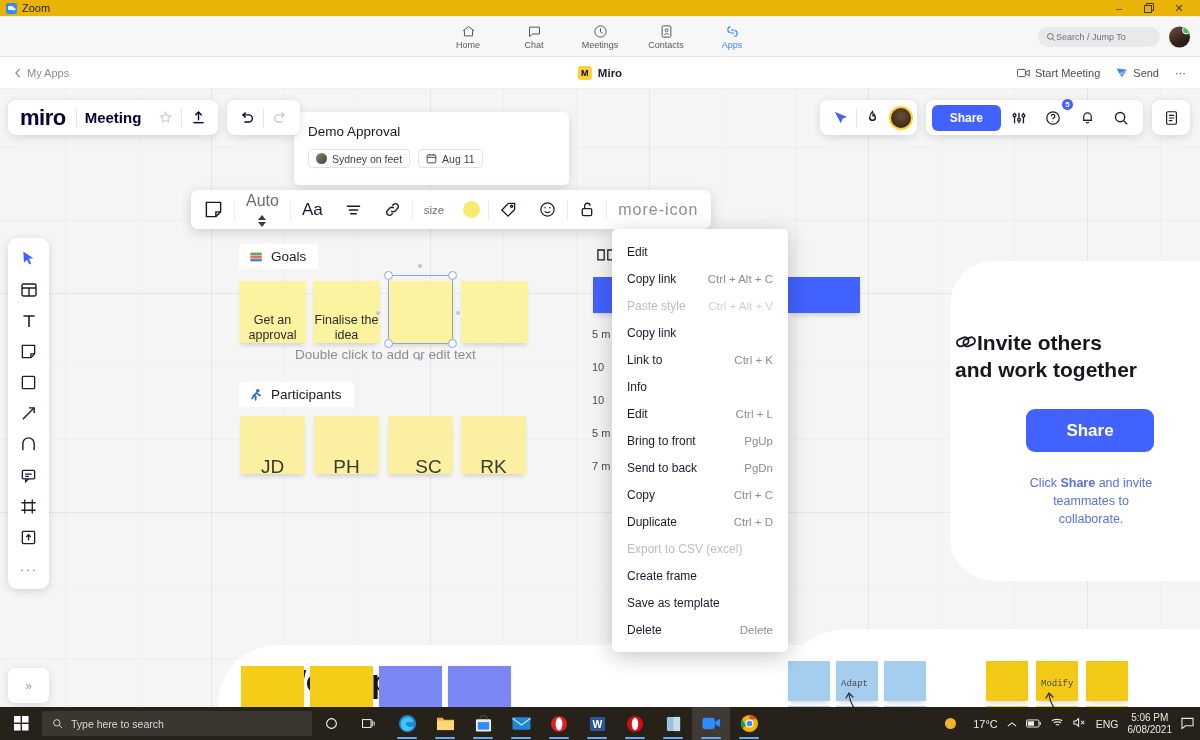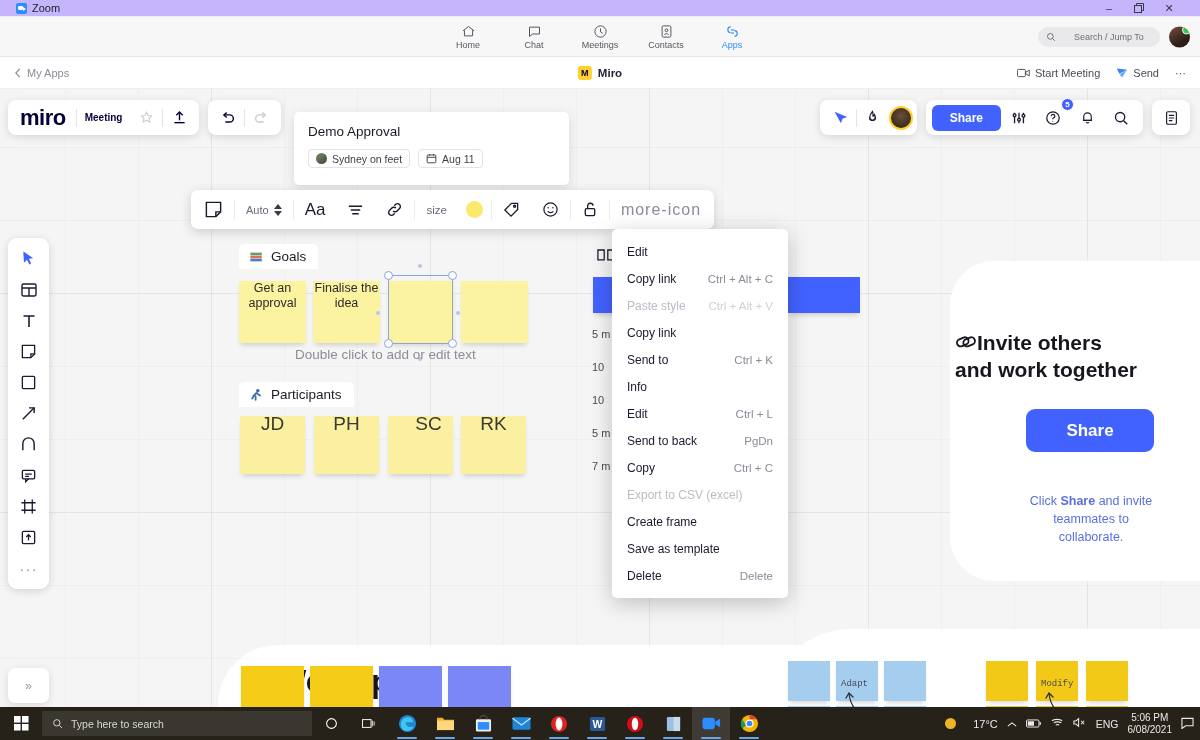"Zoom" .zoom-titlebar { background: #c4b5fd -> #eab308; padding: 0 16px -> 0 6px }
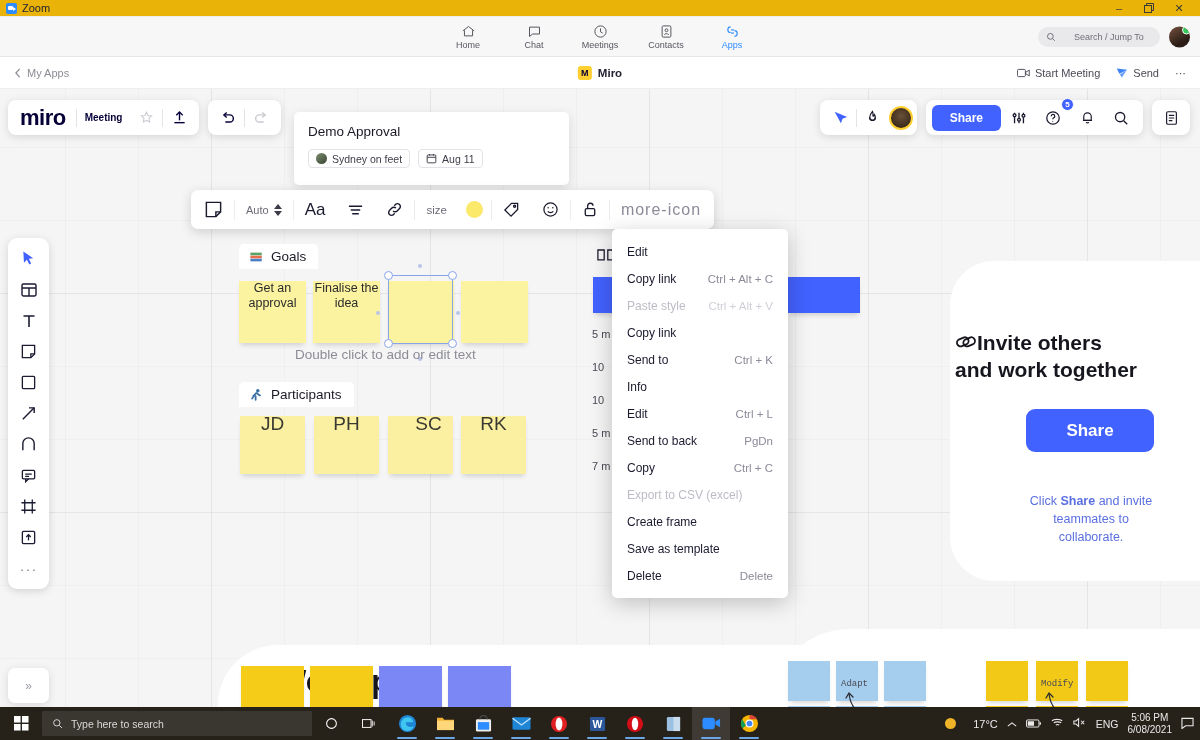"Search / Jump To" .zoom-search { gap: 18px -> 0 }
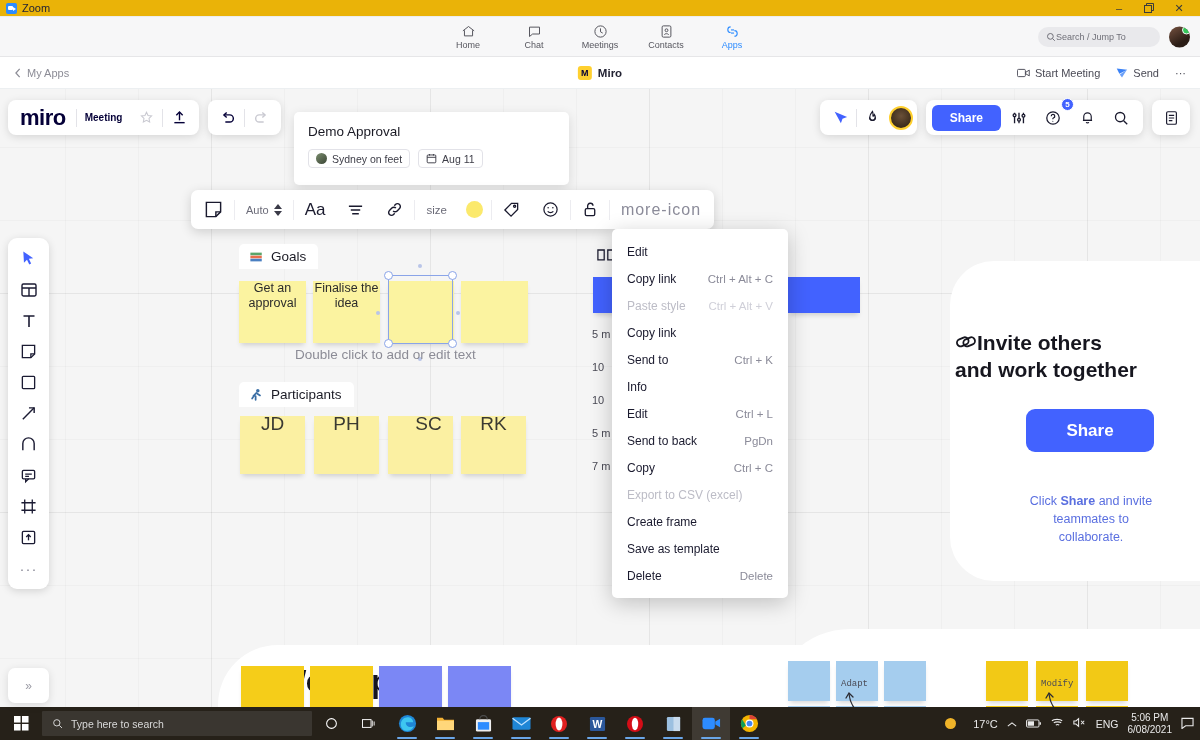"Meeting" .mt-name { font-size: 10px -> 15px }
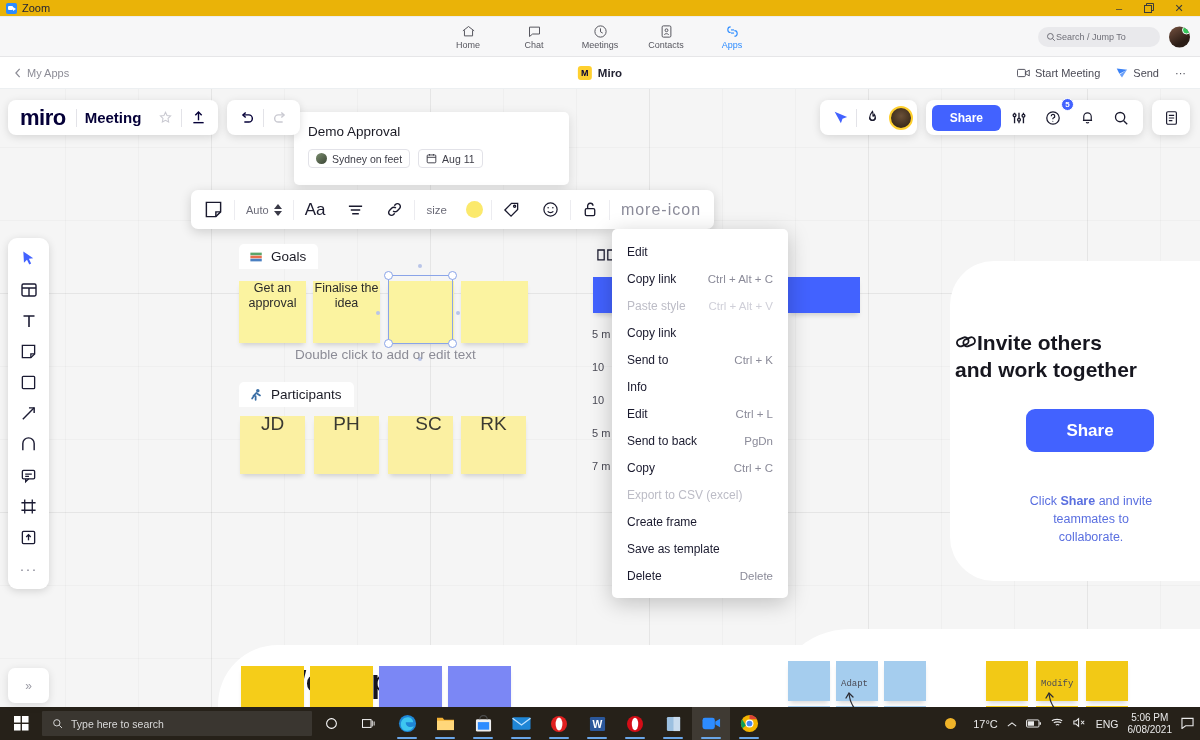"Auto" .fmt-auto { flex-direction: none -> column; font-size: 11px -> 16px }
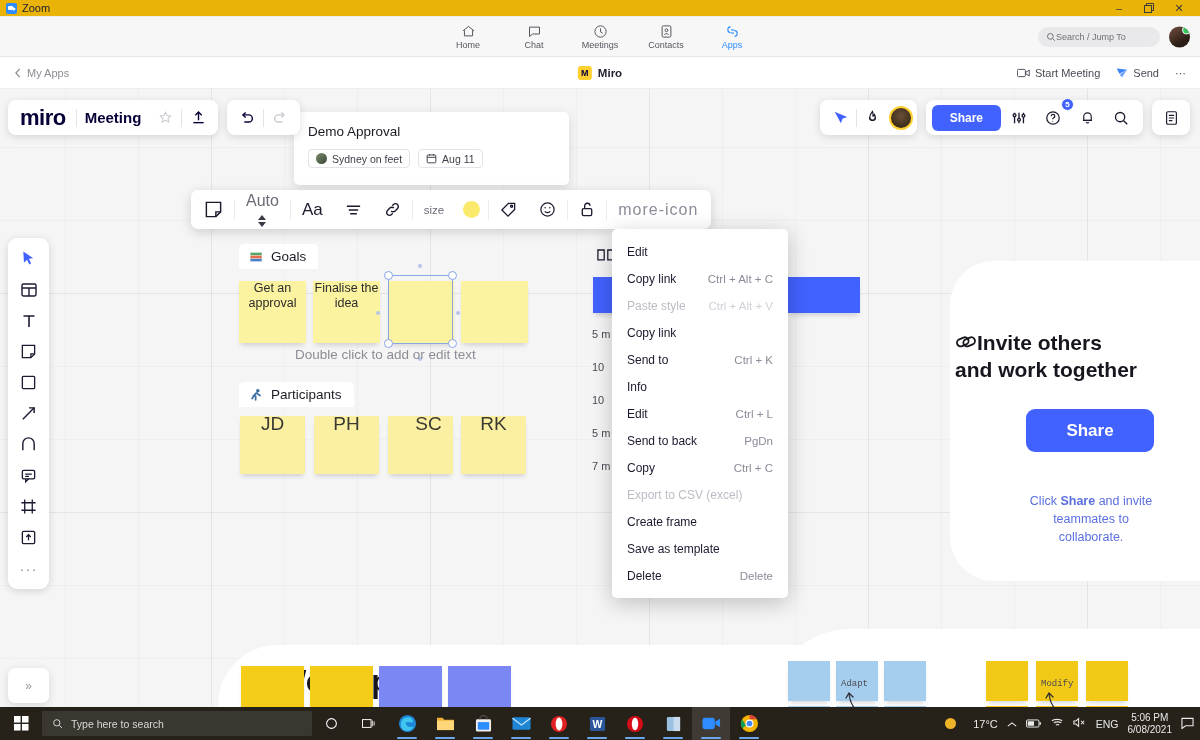"Get an approval" .sticky { align-items: flex-start -> flex-end }
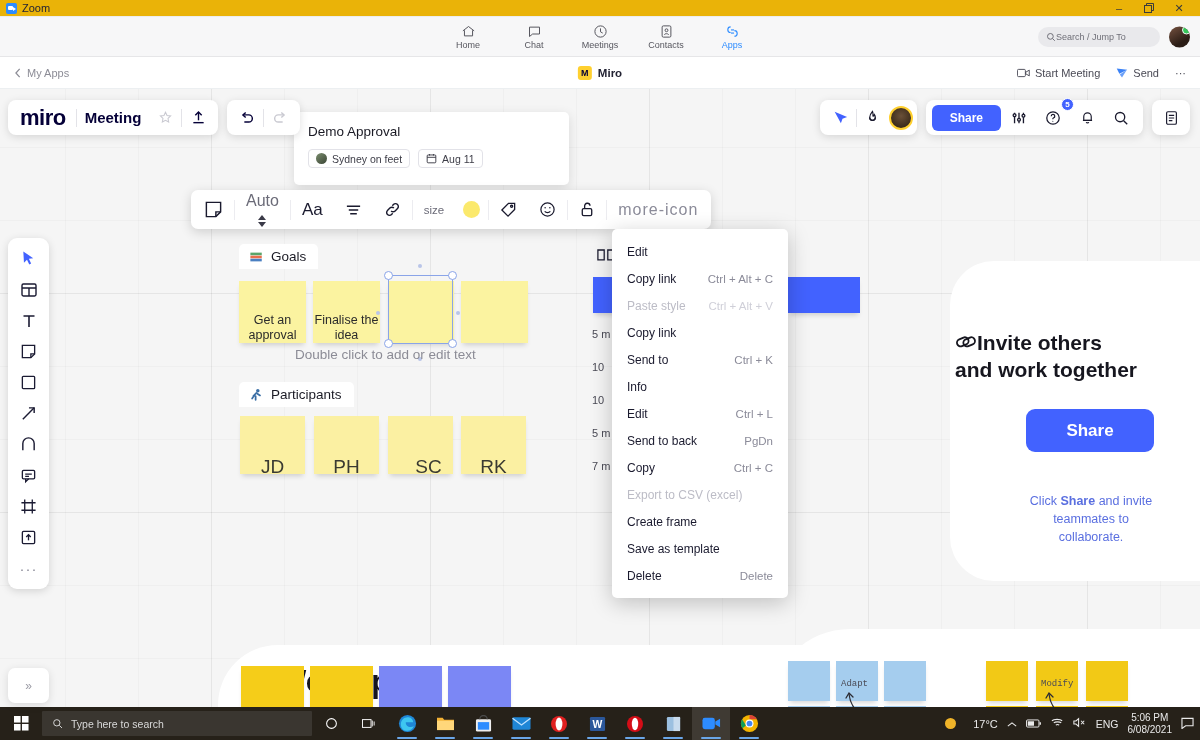"Send to" span { text: Send -> Link }
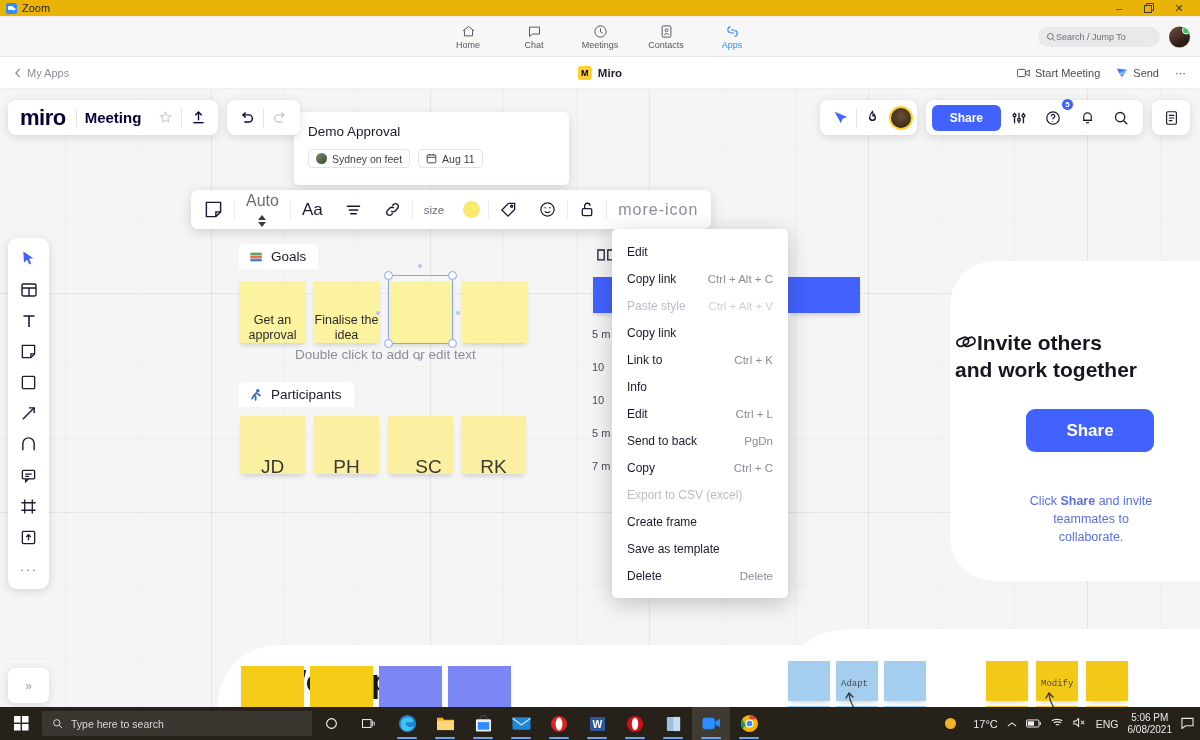"Bring to front" div.ctx-item { html: none -> <div> <span>Bring to front</span> <span>PgUp</span> </div> }
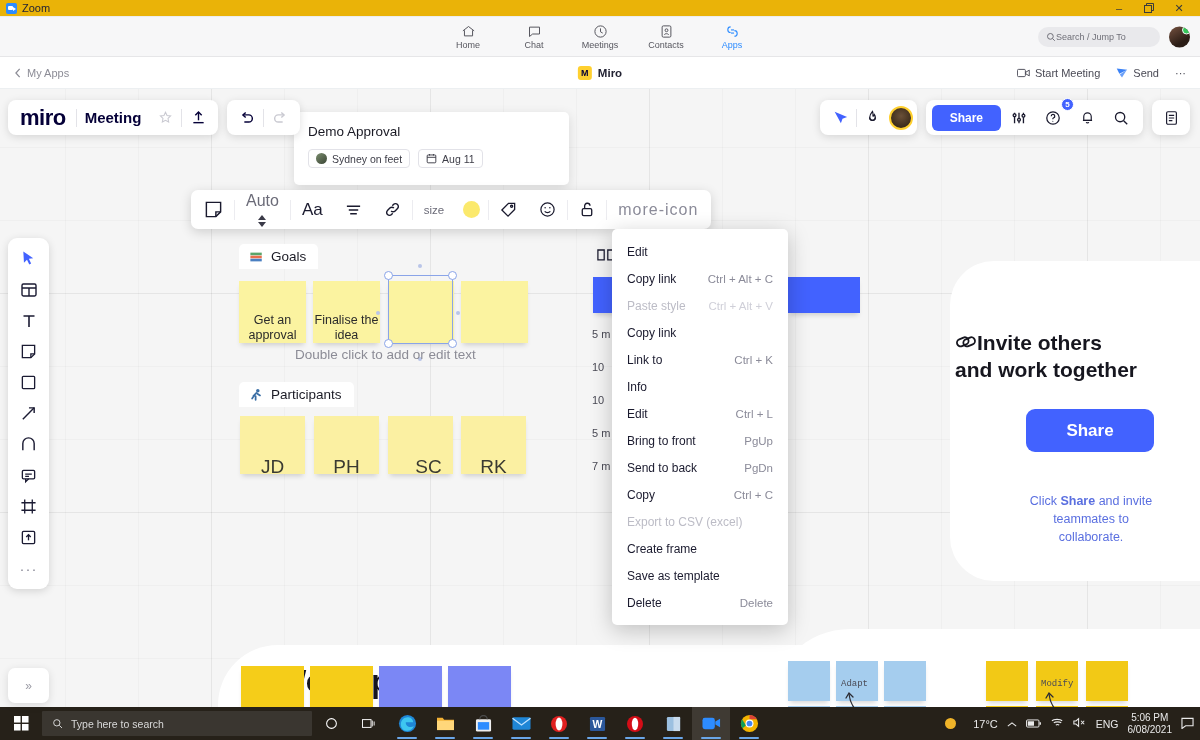"Click Share and invite teammates" .invite-sub { top: 403px -> 385px }
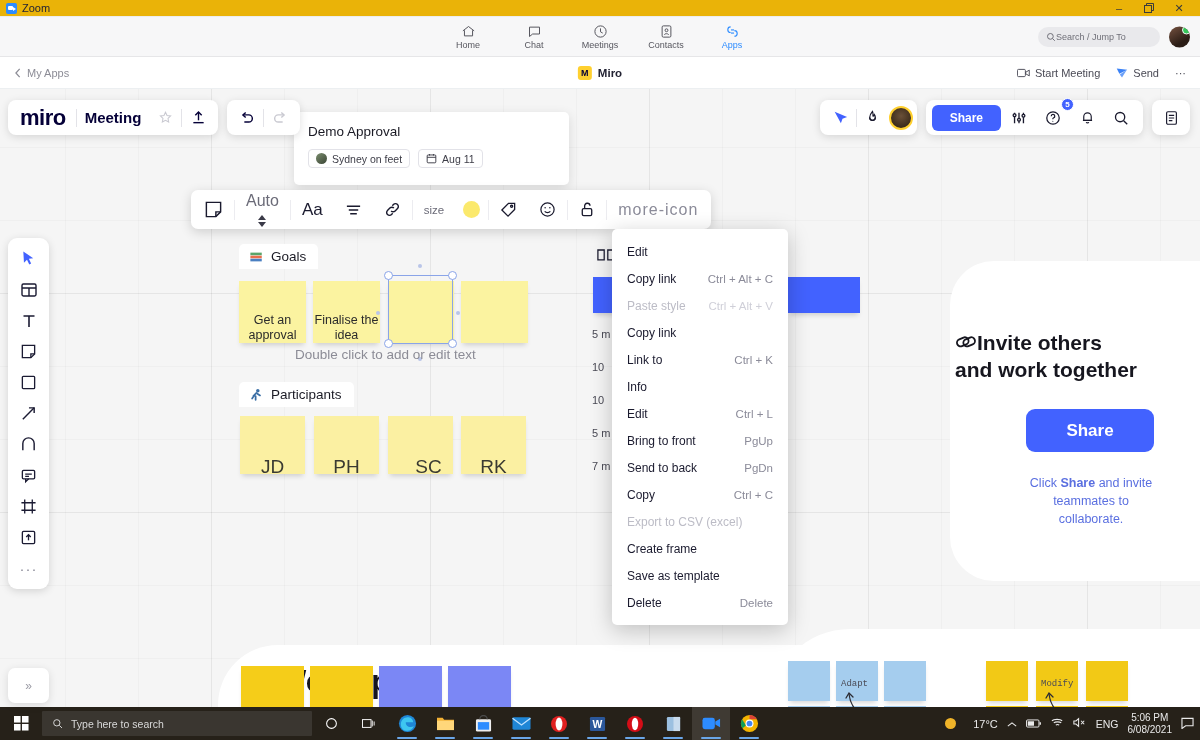"Duplicate" div.ctx-item { html: none -> <div> <span>Duplicate</span> <span>Ctrl + D</span> </div> }
